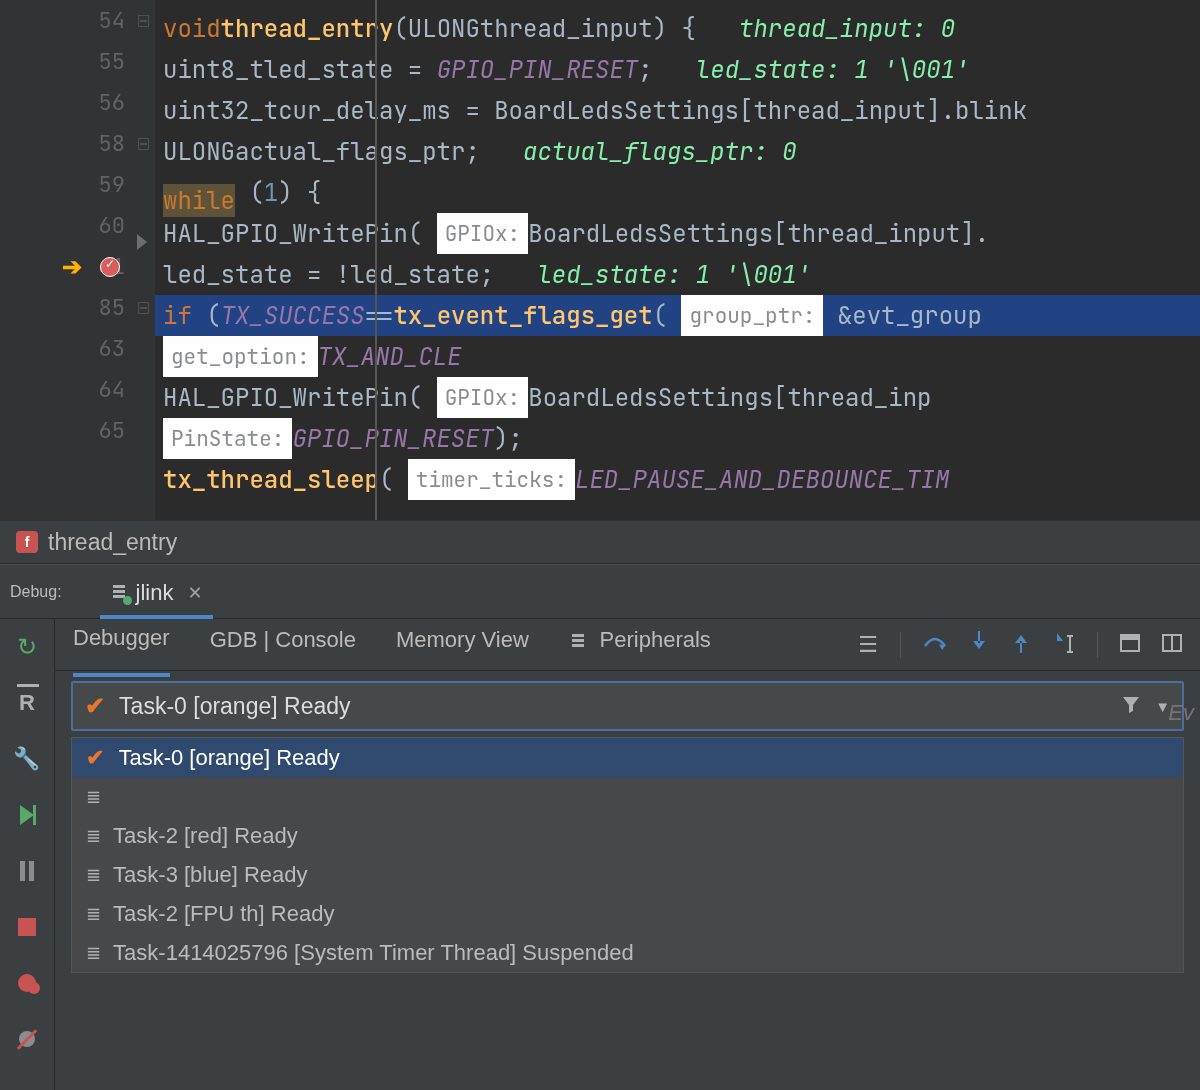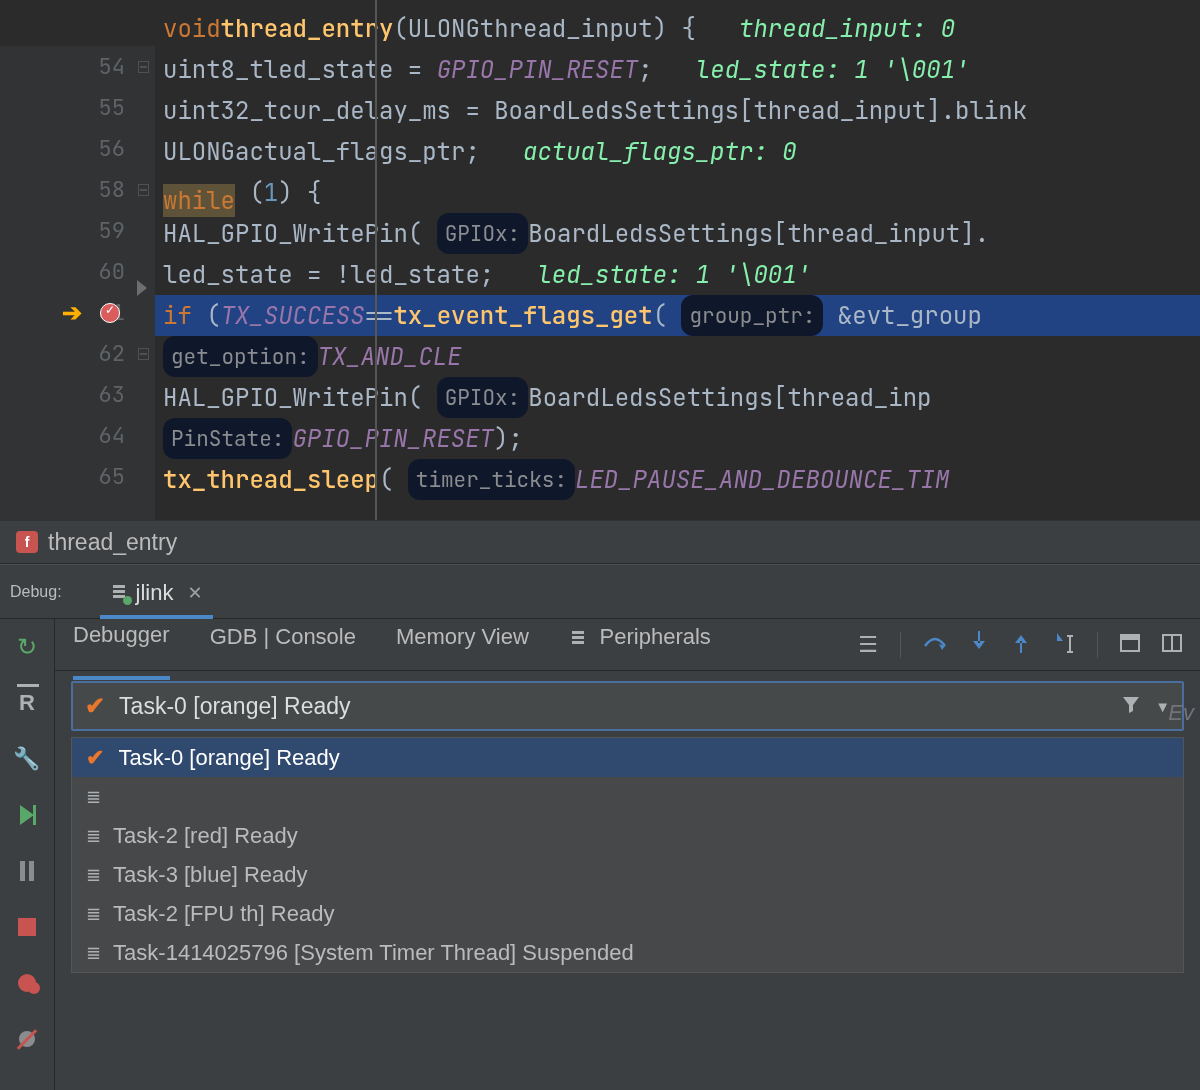"54" .gutter { margin-top: 46px -> none }
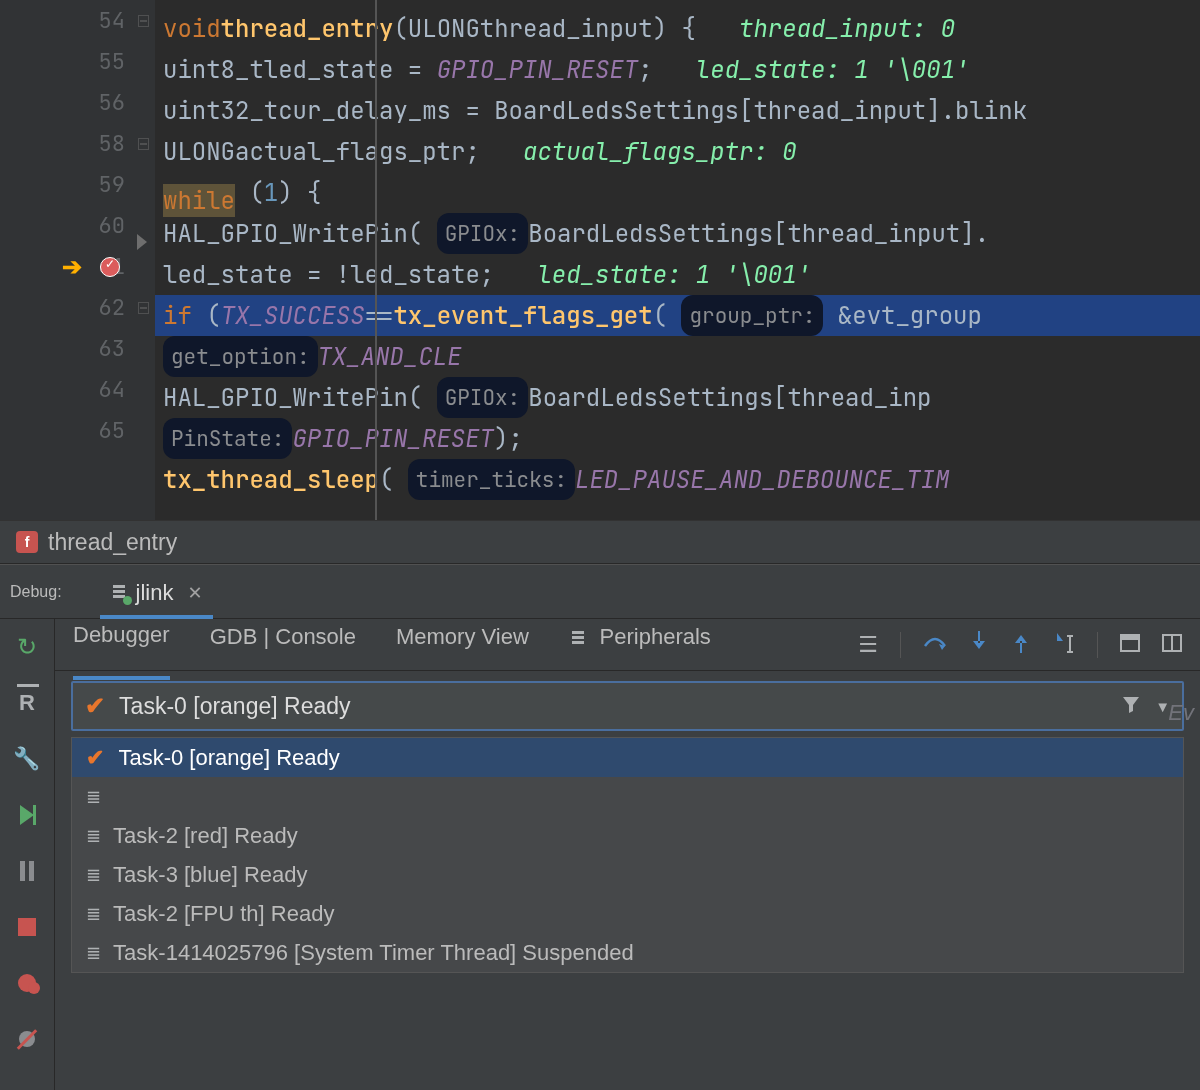"GPIOx:" .inlay { background: #0f172a -> #ffffff; border-radius: 12px -> 0 }
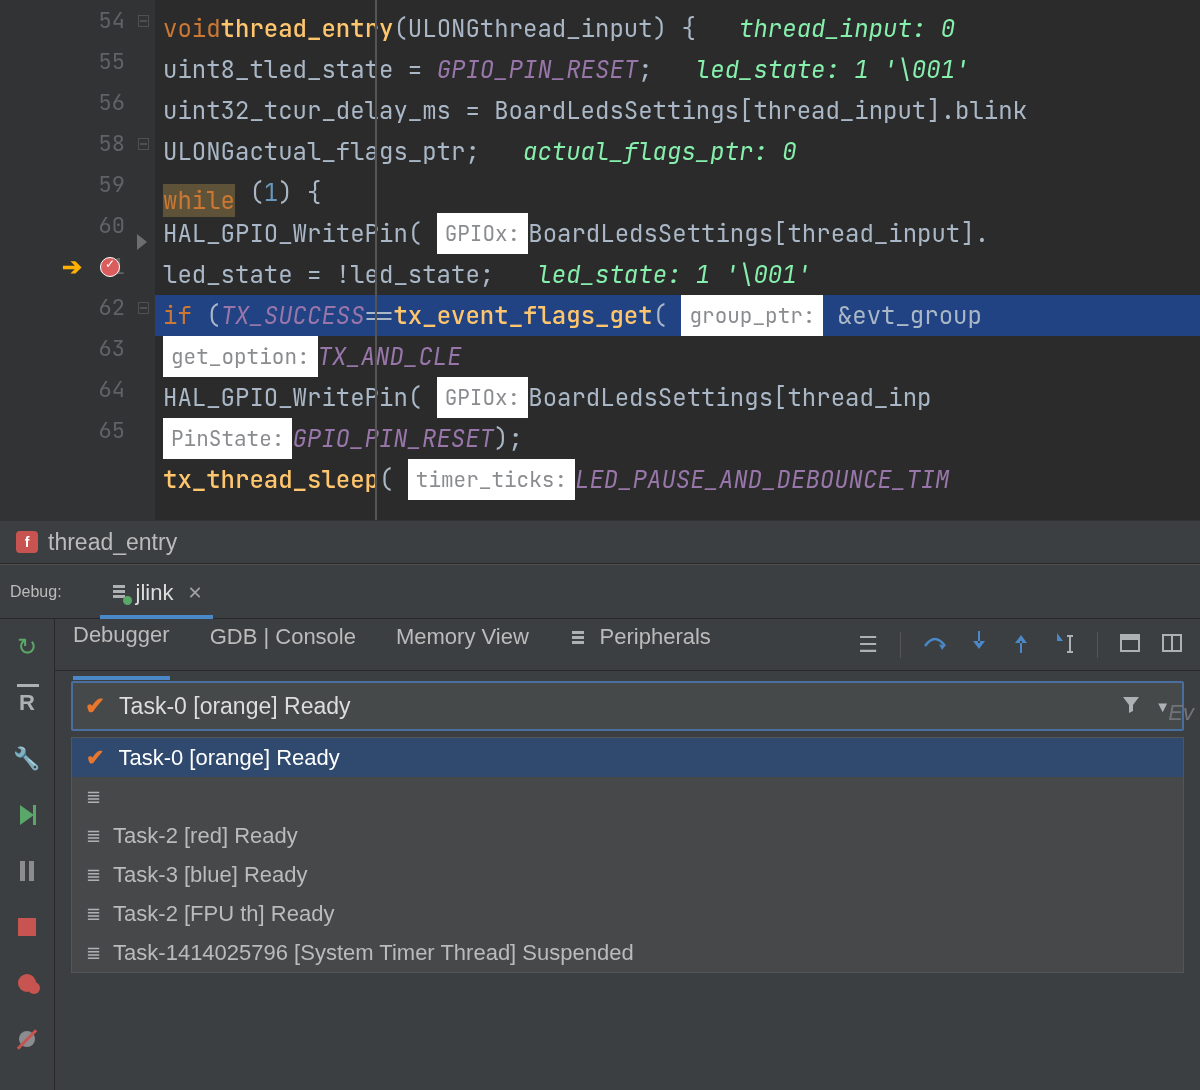"62" span.ln { text: 62 -> 85 }
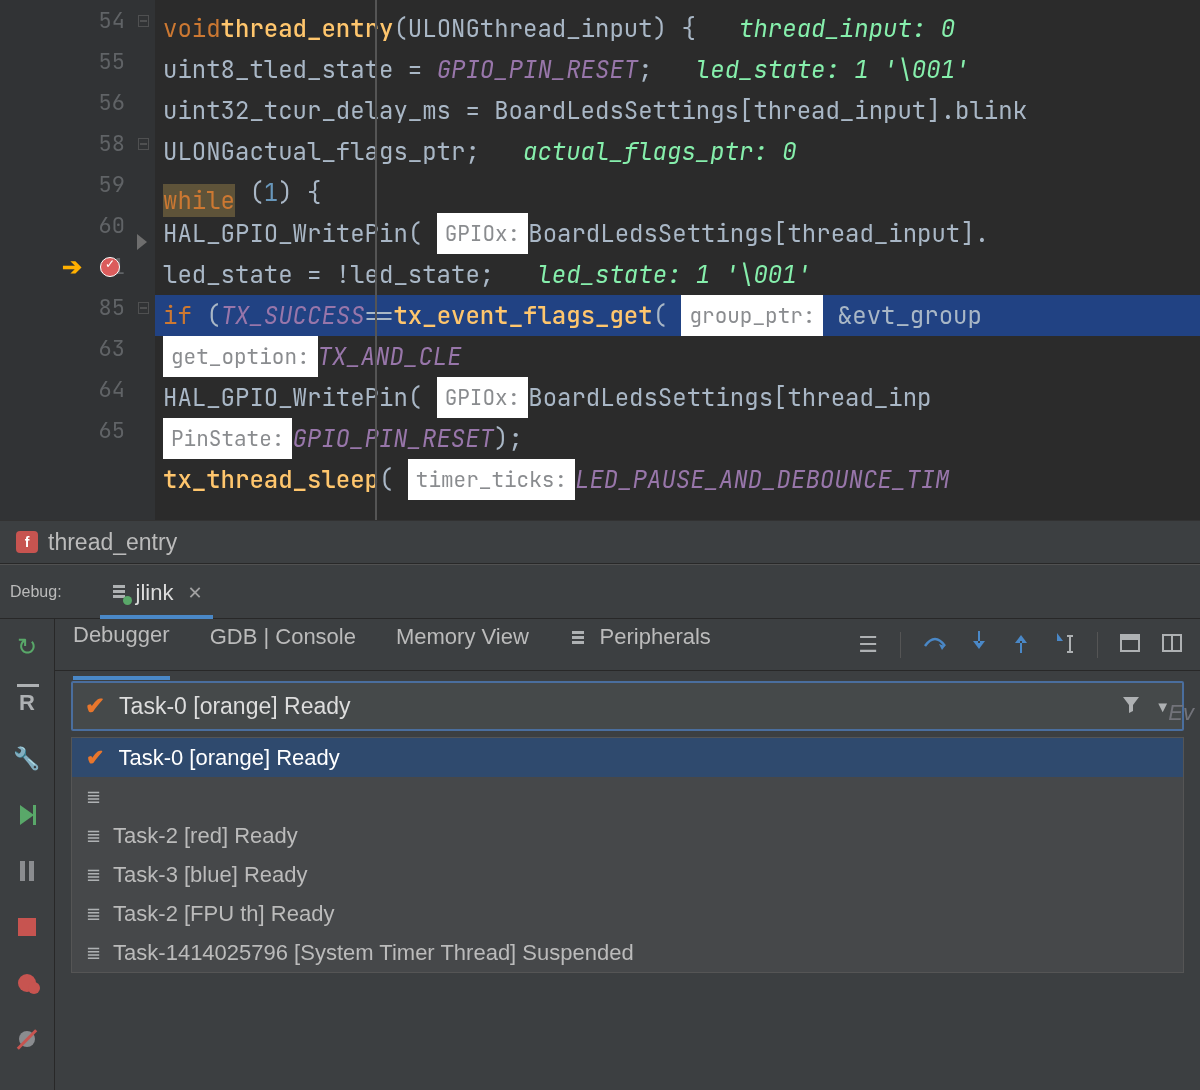"Debugger" .dtab { padding-bottom: 28px -> 22px }
